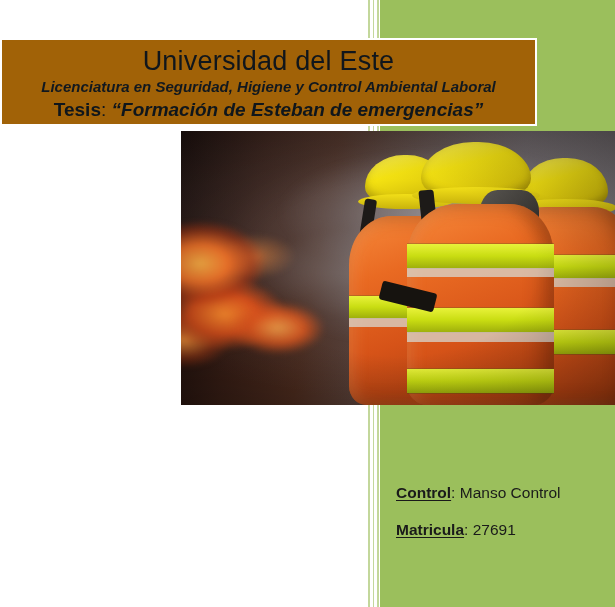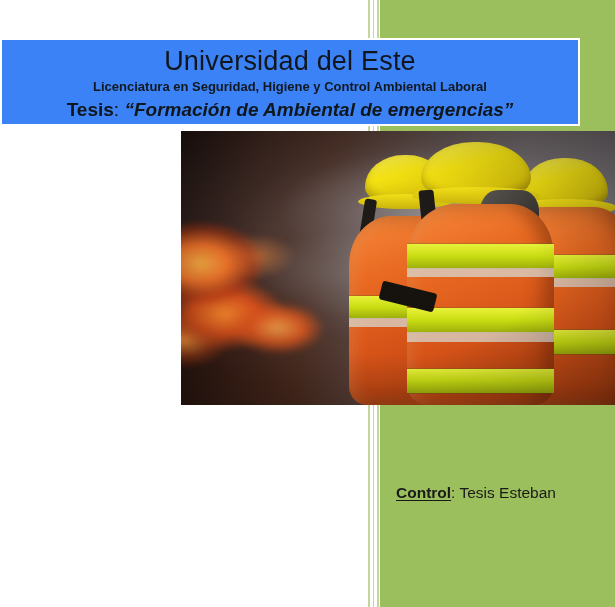"Universidad del Este" .banner { background: #3b82f6 -> #a16207; width: 580px -> 537px }
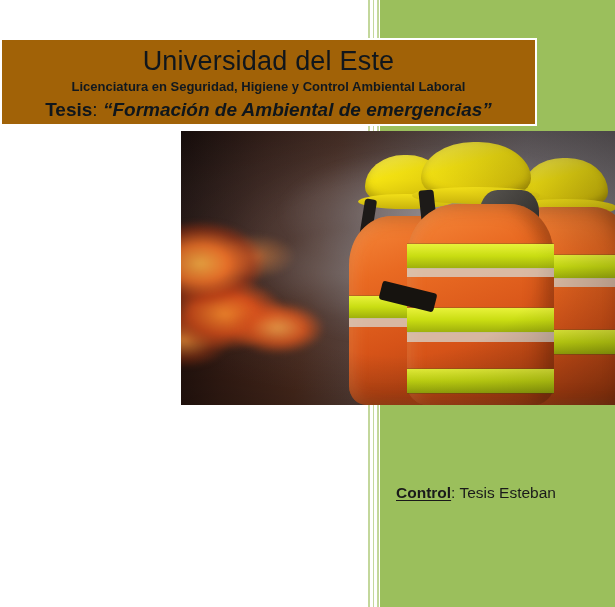"Licenciatura en Seguridad, Higiene y" .banner .t-sub { font-size: 13px -> 15px; font-style: none -> italic }
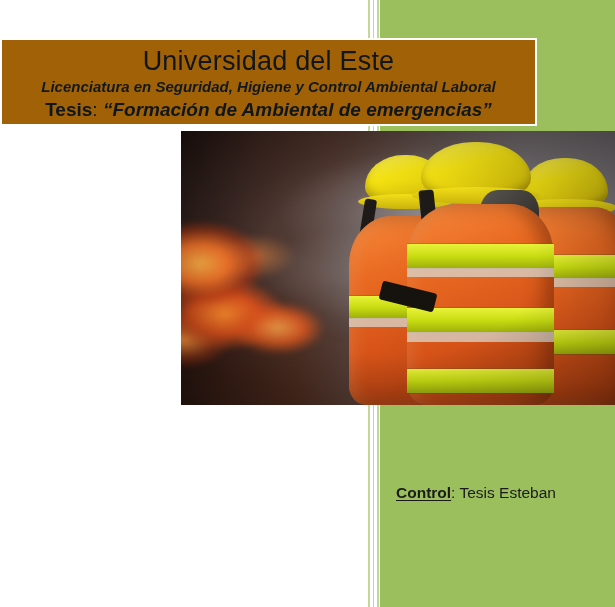"“Formación de Ambiental de emergencias”" span.ttl { text: Ambiental -> Esteban }
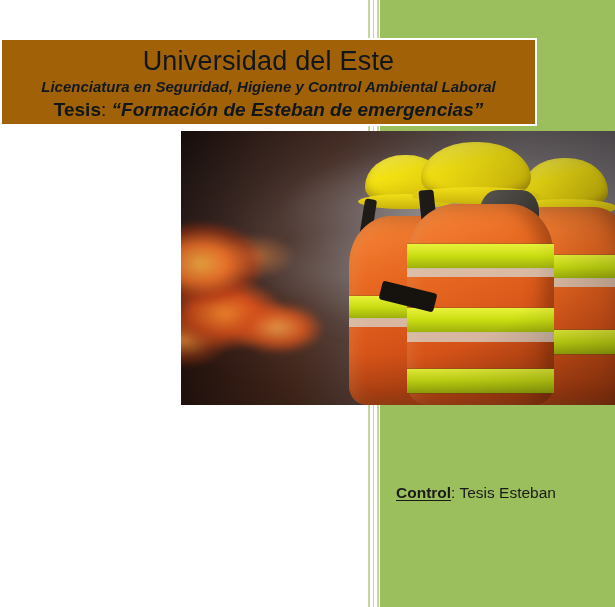"Tesis Esteban" span.val { text: Tesis Esteban -> Manso Control }
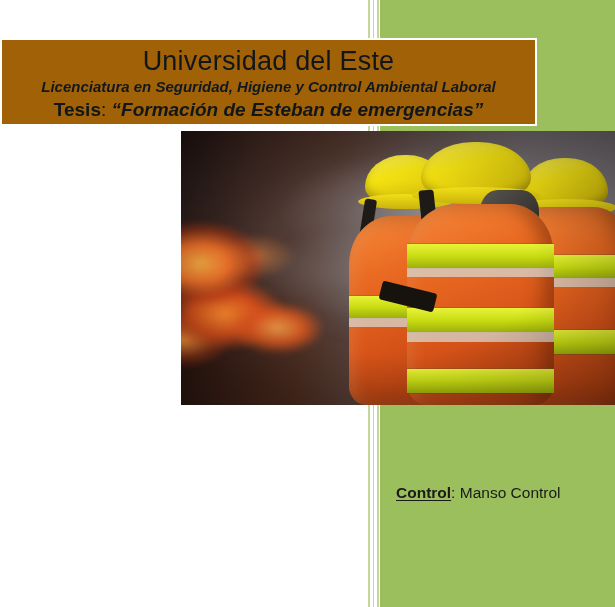"Matricula: 27691" div.author-line { html: none -> <div><span>Matricula</span><span>: </span><span>27691</span></div> }
